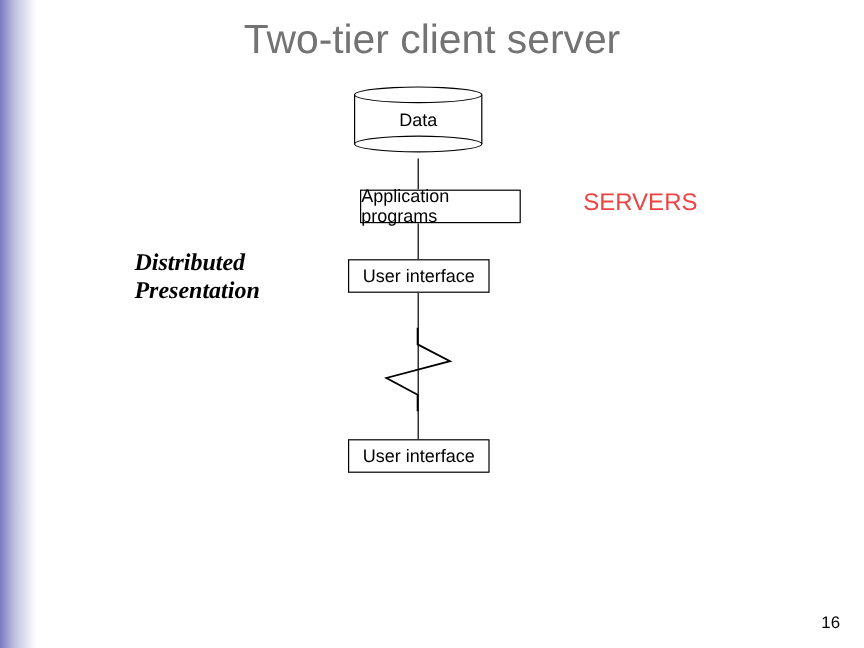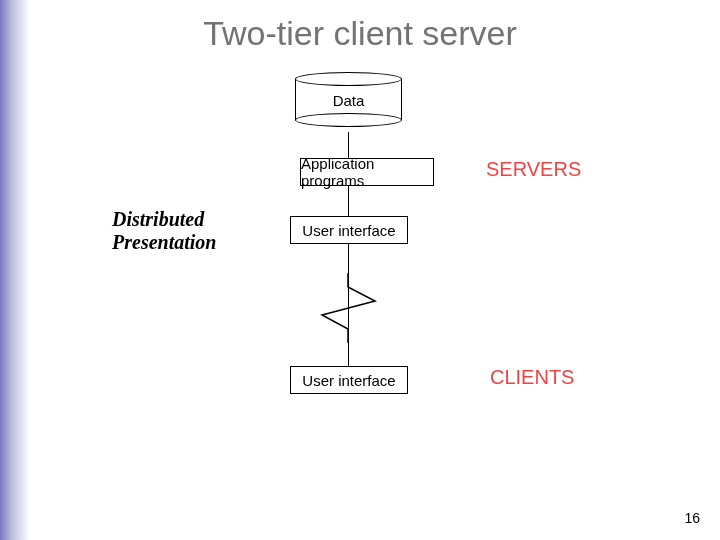"CLIENTS" div.side-label { html: <div>CLIENTS</div> -> none }
